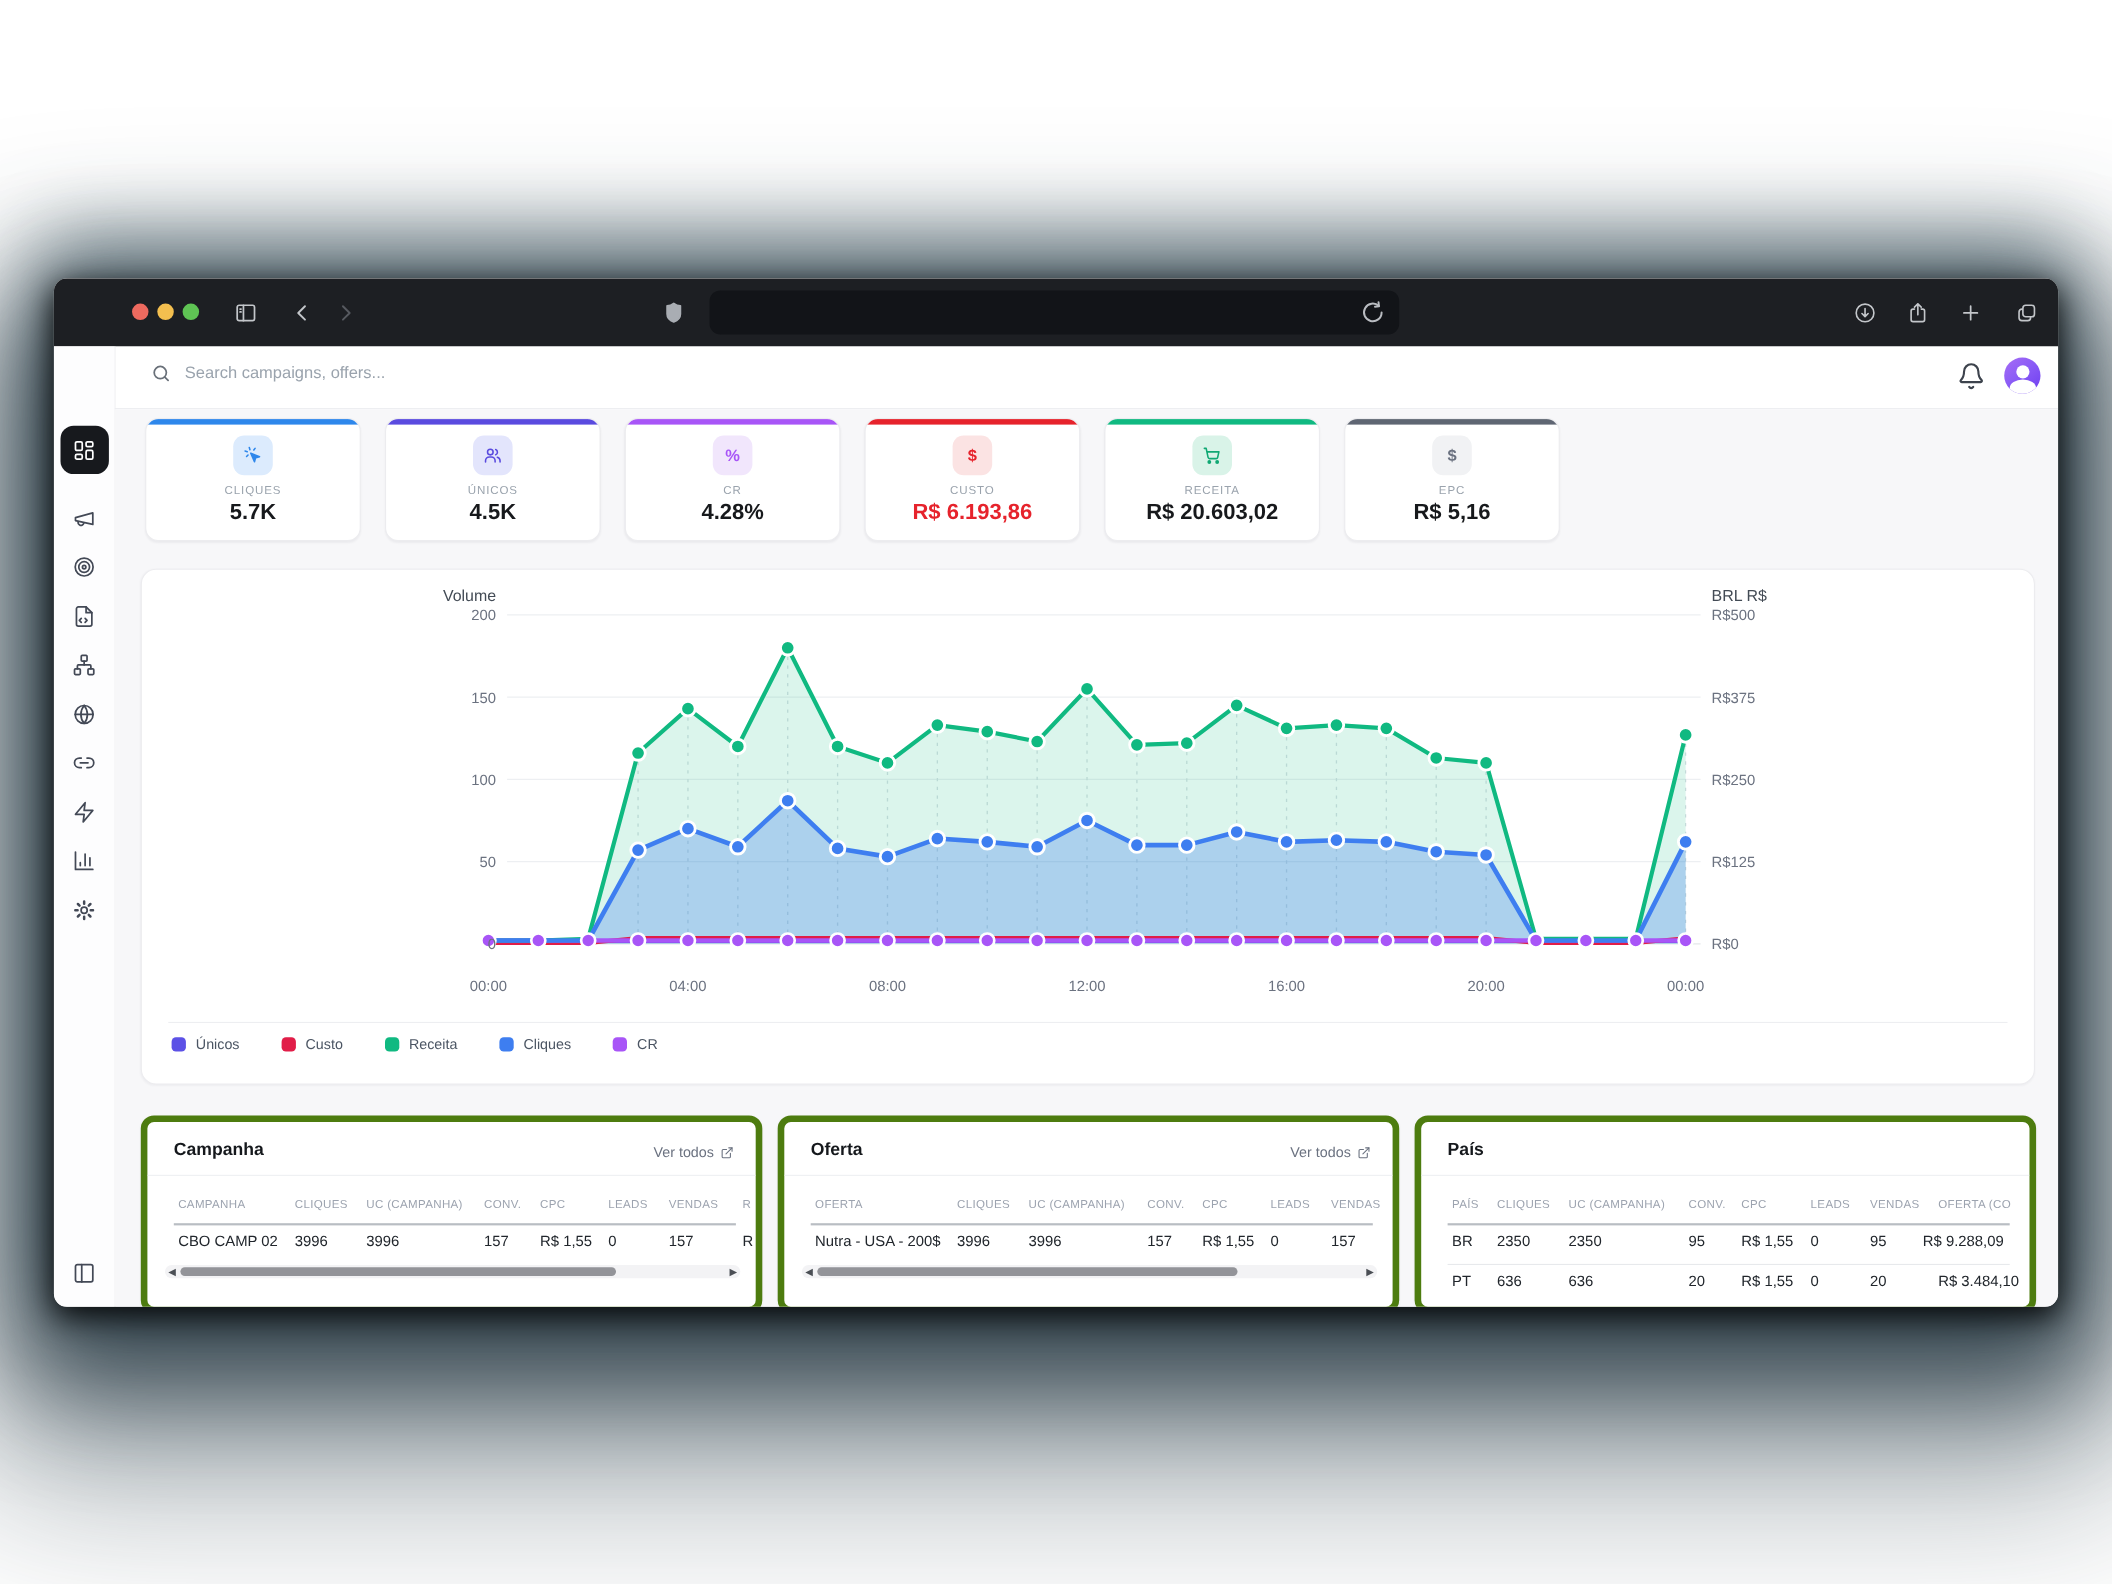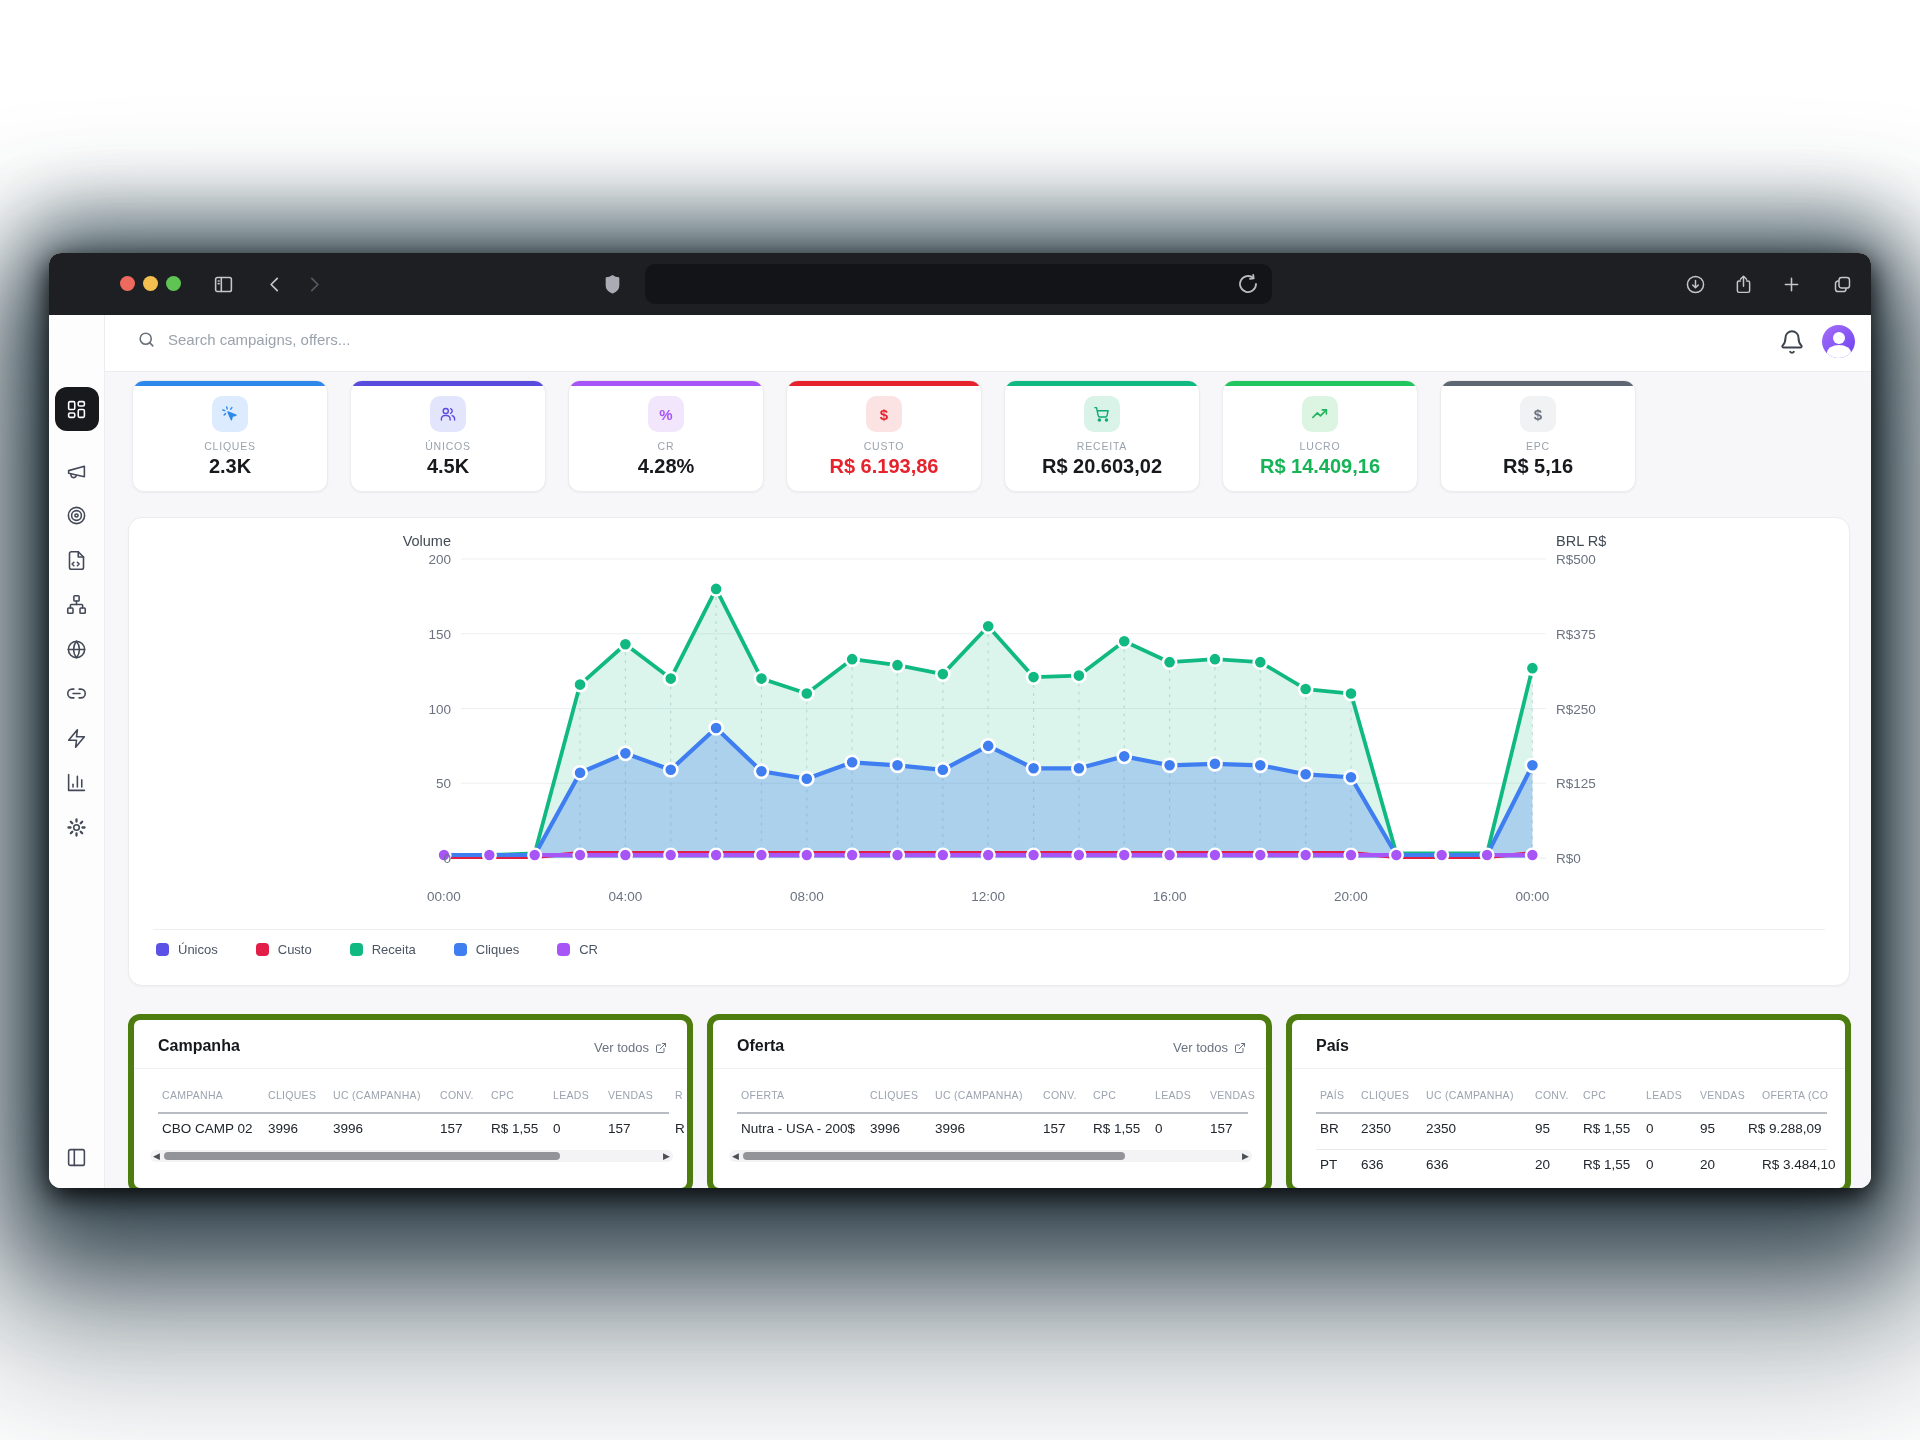"LUCRO" div.kpi { html: <div> <div></div> <div> <svg> <path></path> <path></path> </svg> </div> <div>LUCRO</div> <div>R$ 14.409,16</div> </div> -> none }
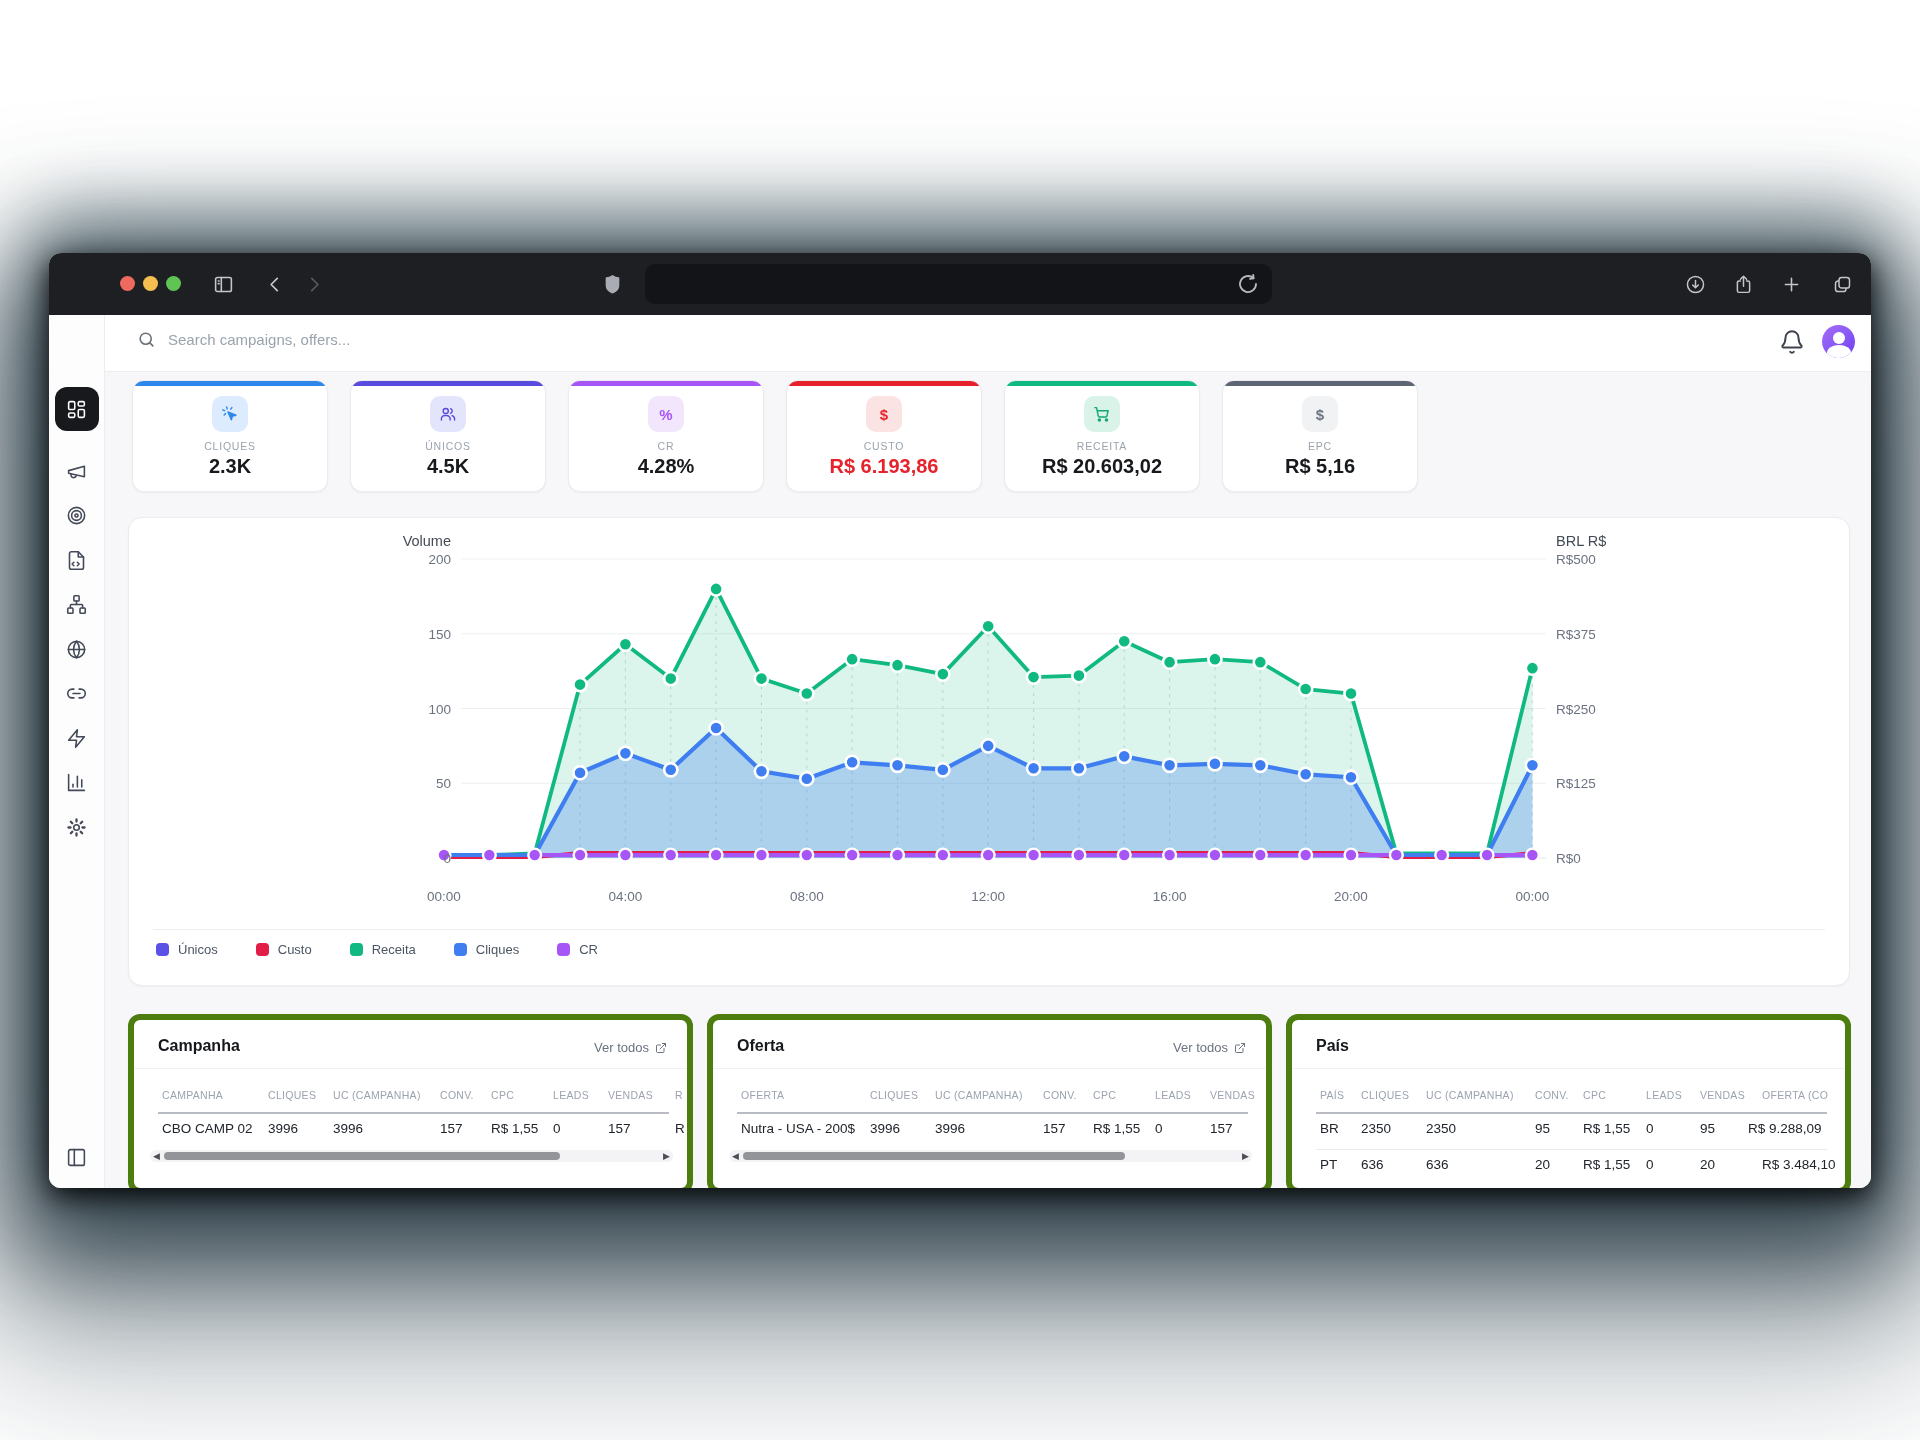"2.3K" div.val { text: 2.3K -> 5.7K }
